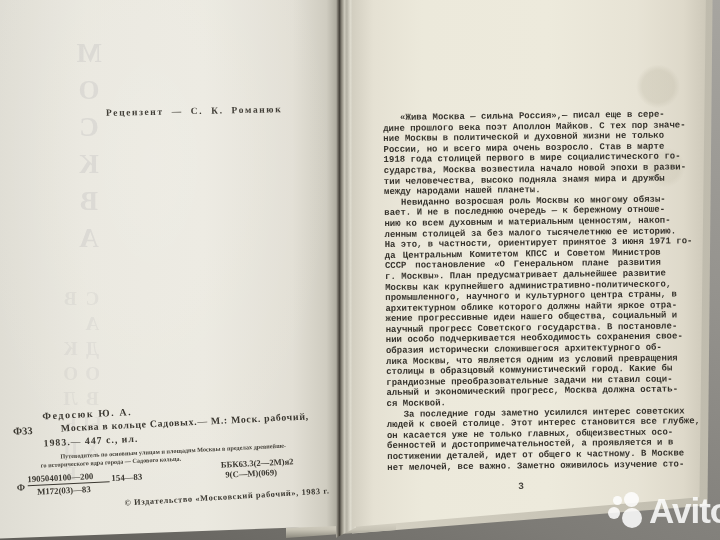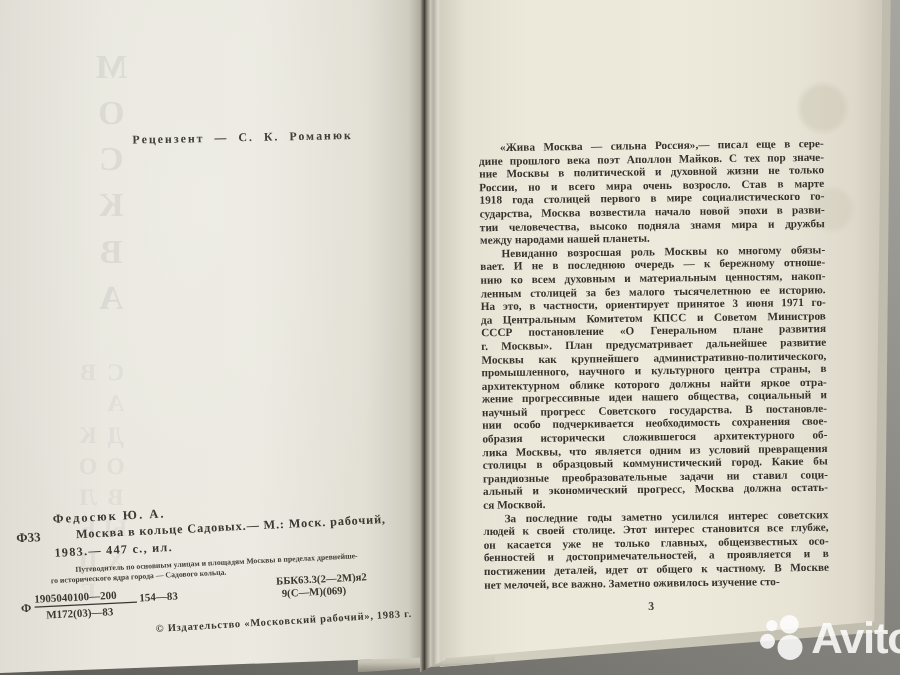"«Жива Москва — сильна Россия»,—" .right-page { font-family: none -> Liberation Mono, monospace }
